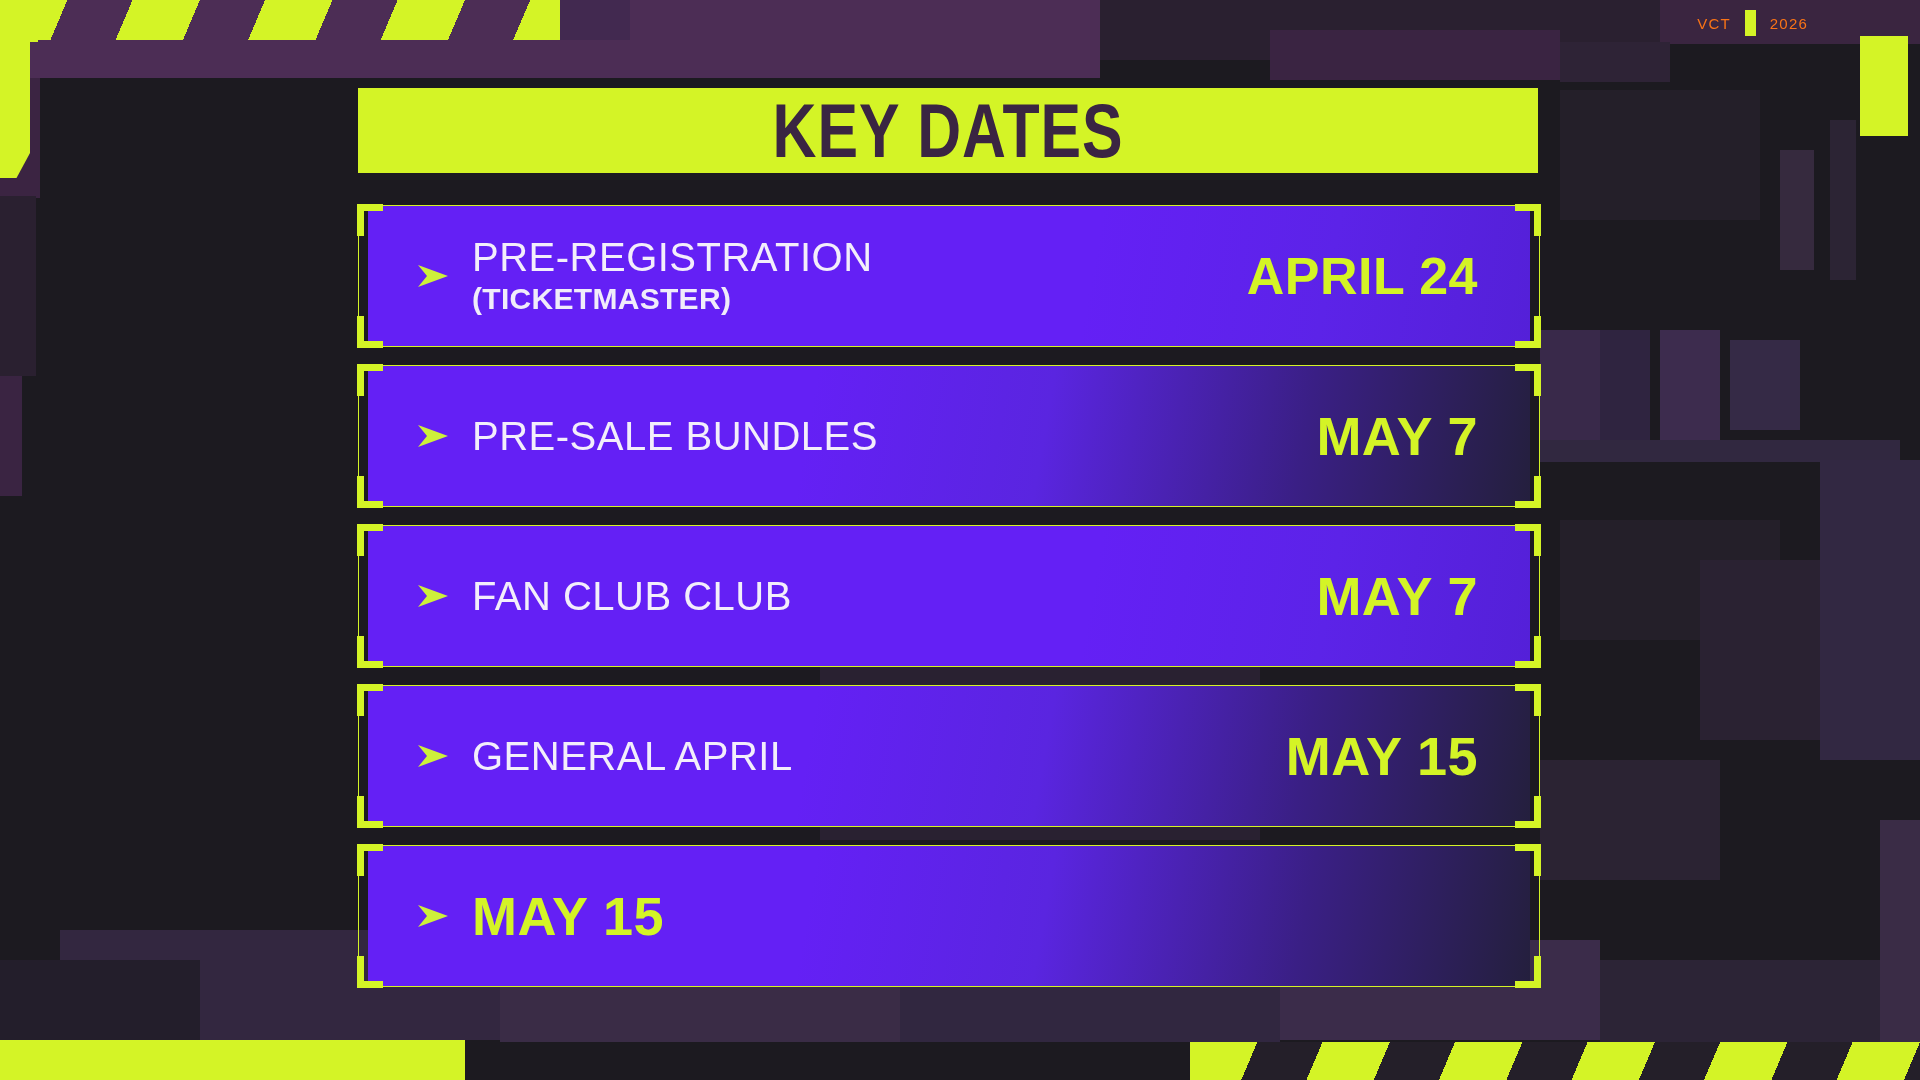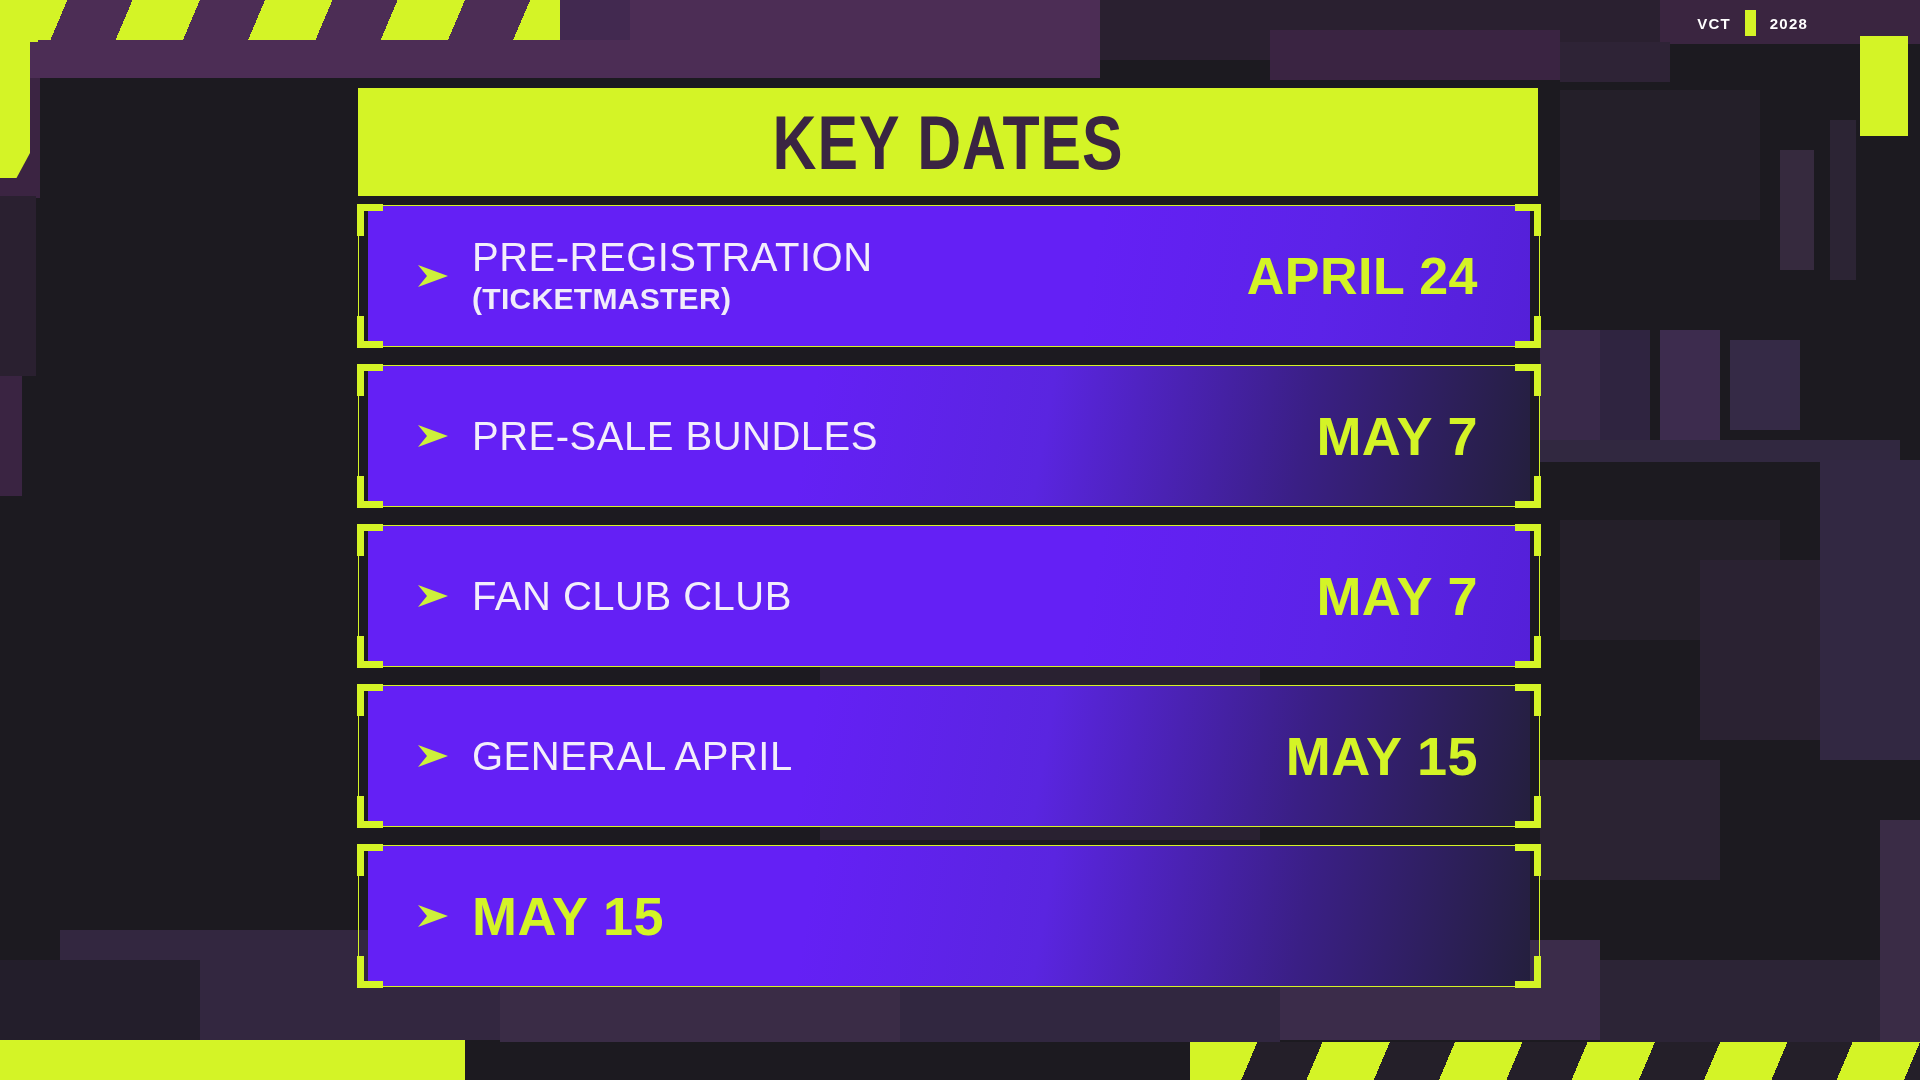"VCT" .vct-logo { color: #ffffff -> #f97316; font-weight: 700 -> 400 }
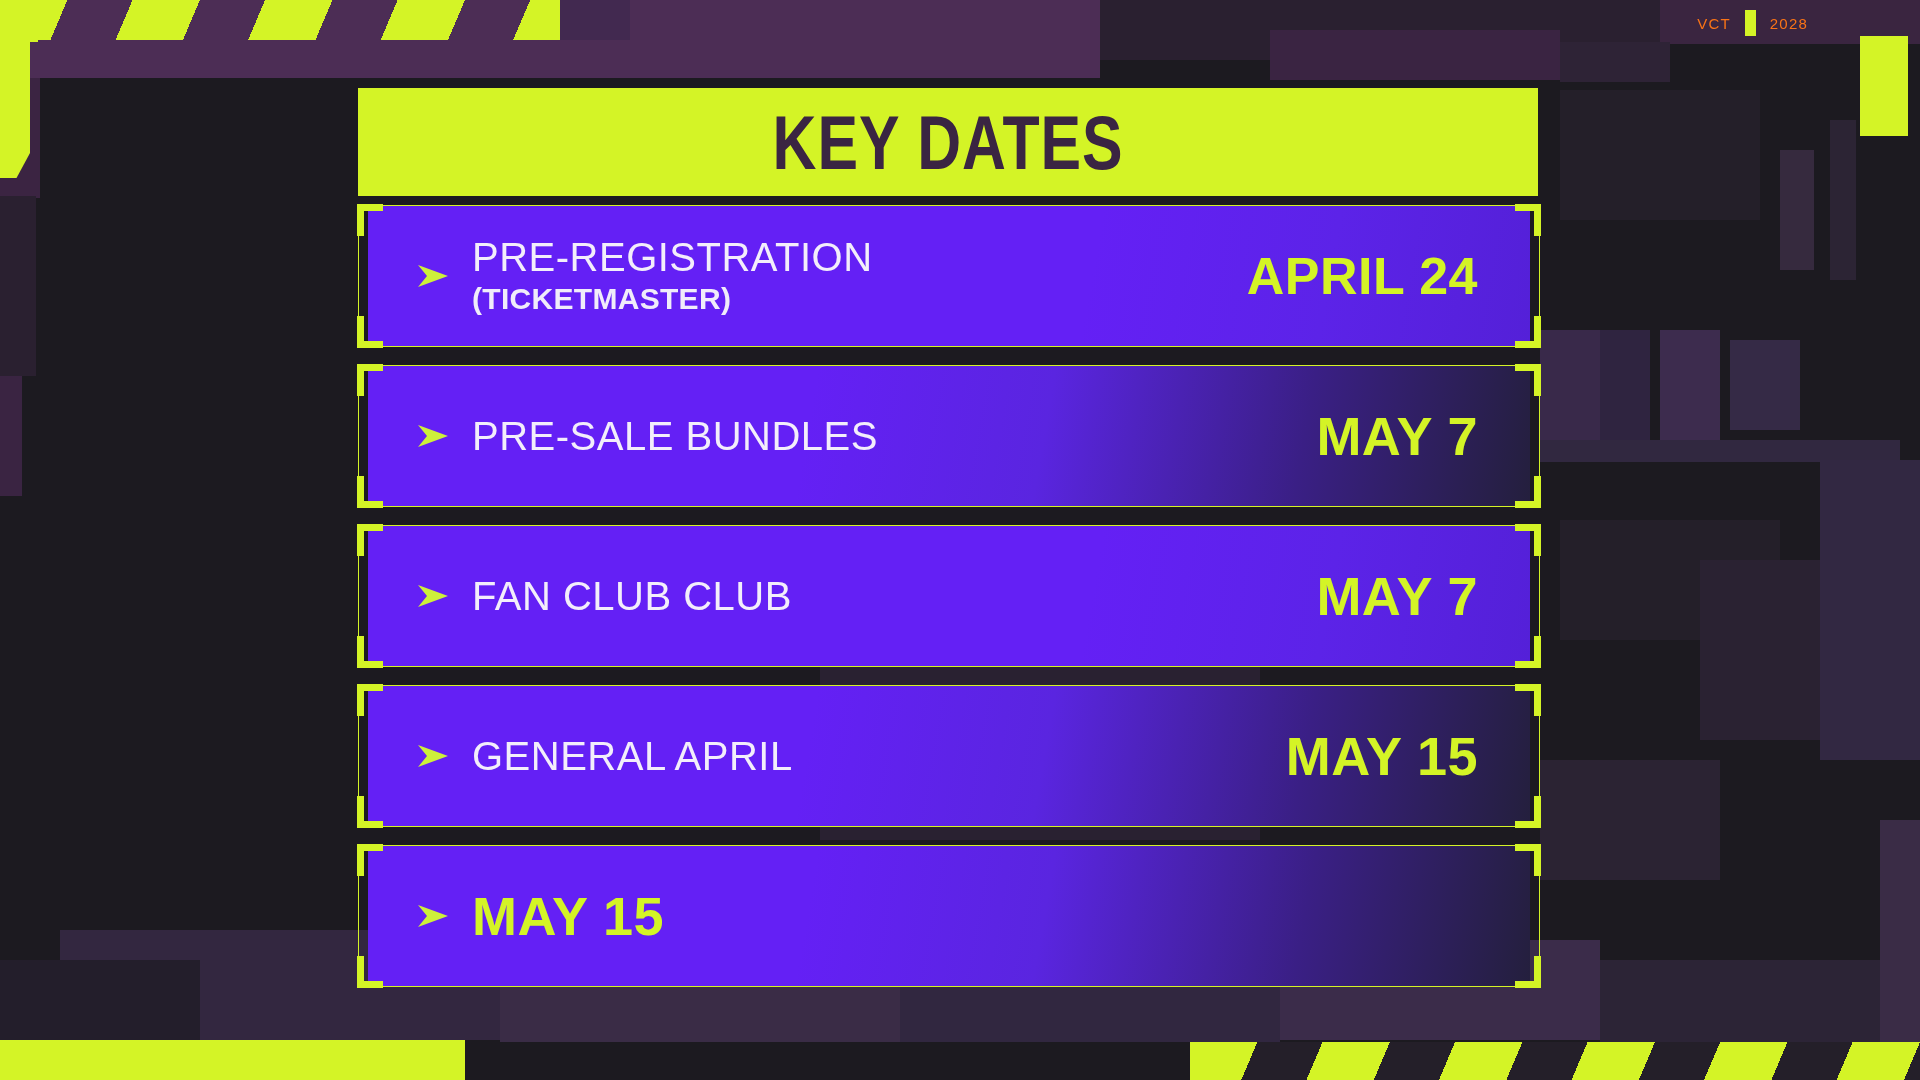"2028" span { text: 2028 -> 2026 }
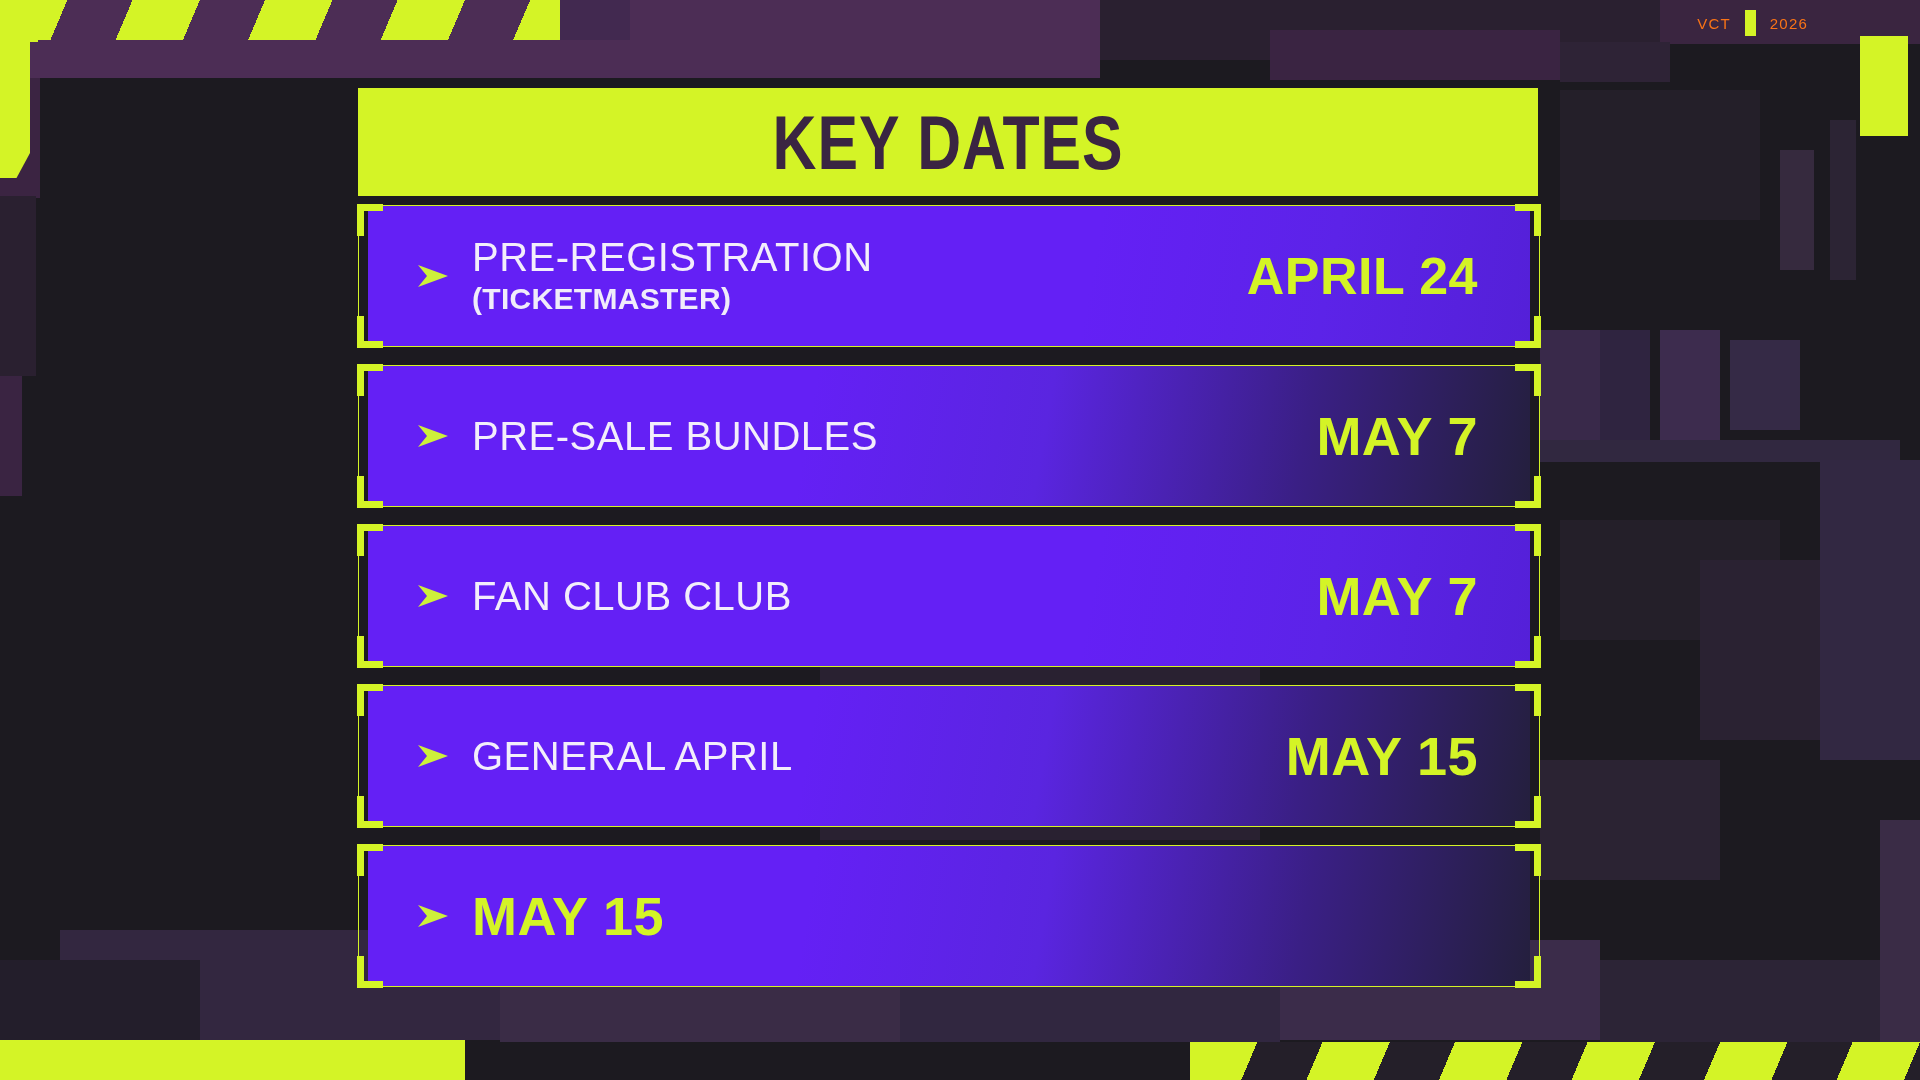"KEY DATES" .title-band { height: 108px -> 85px }
